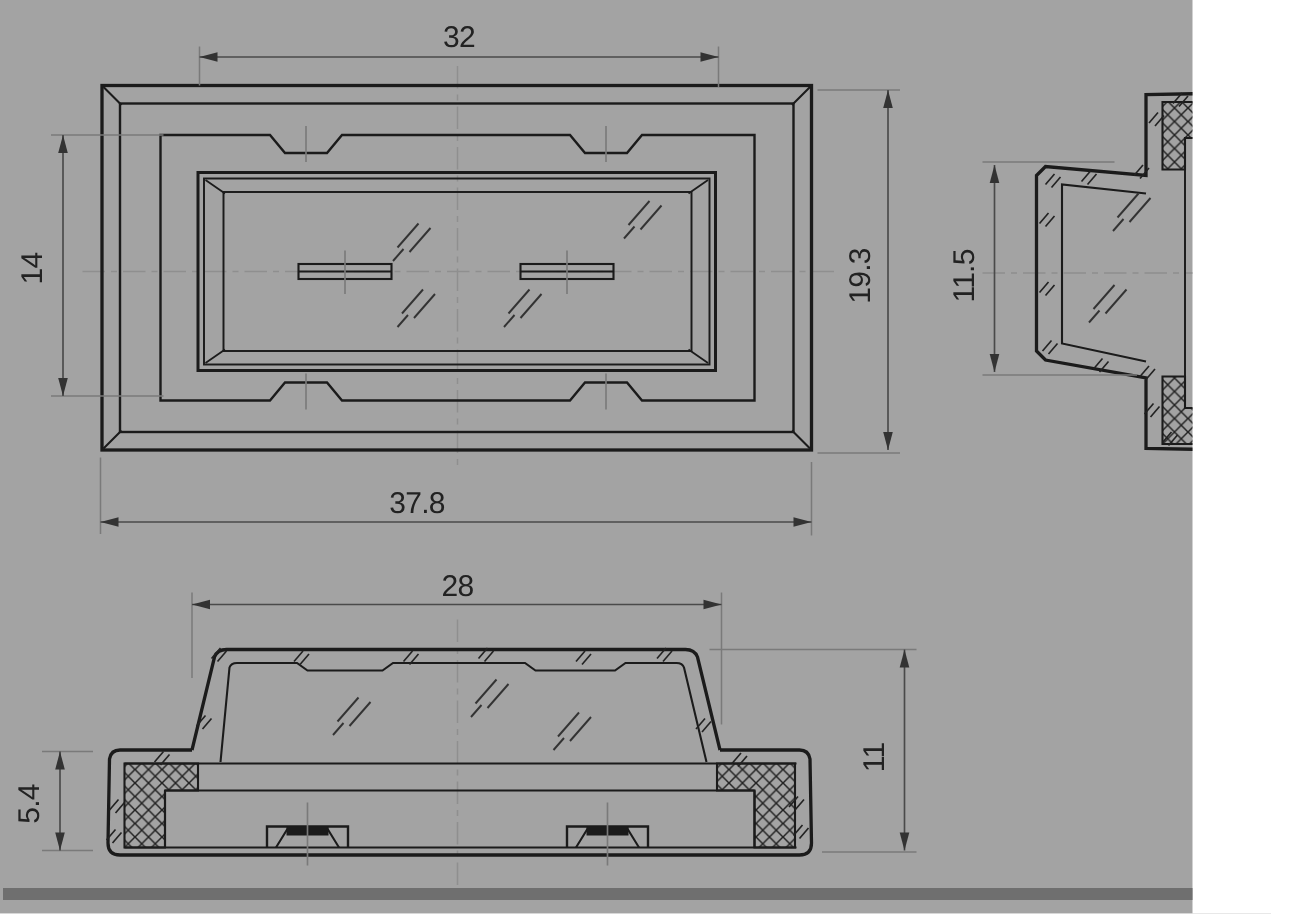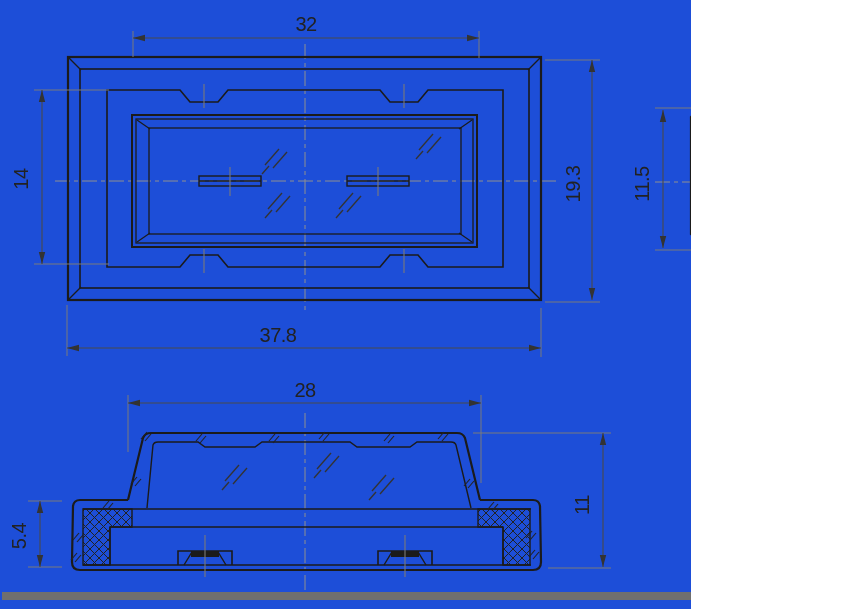"32" #stage { background: #1d4ed8 -> #a3a3a3; width: 691px -> 795px }
